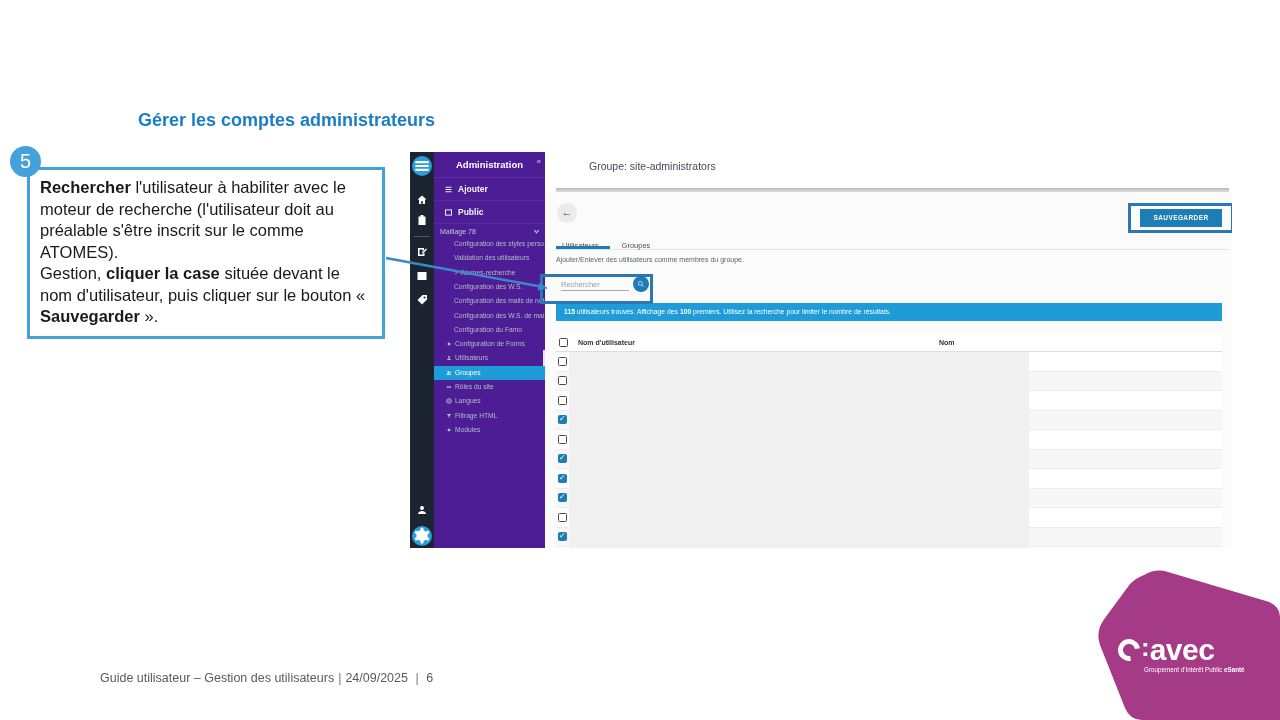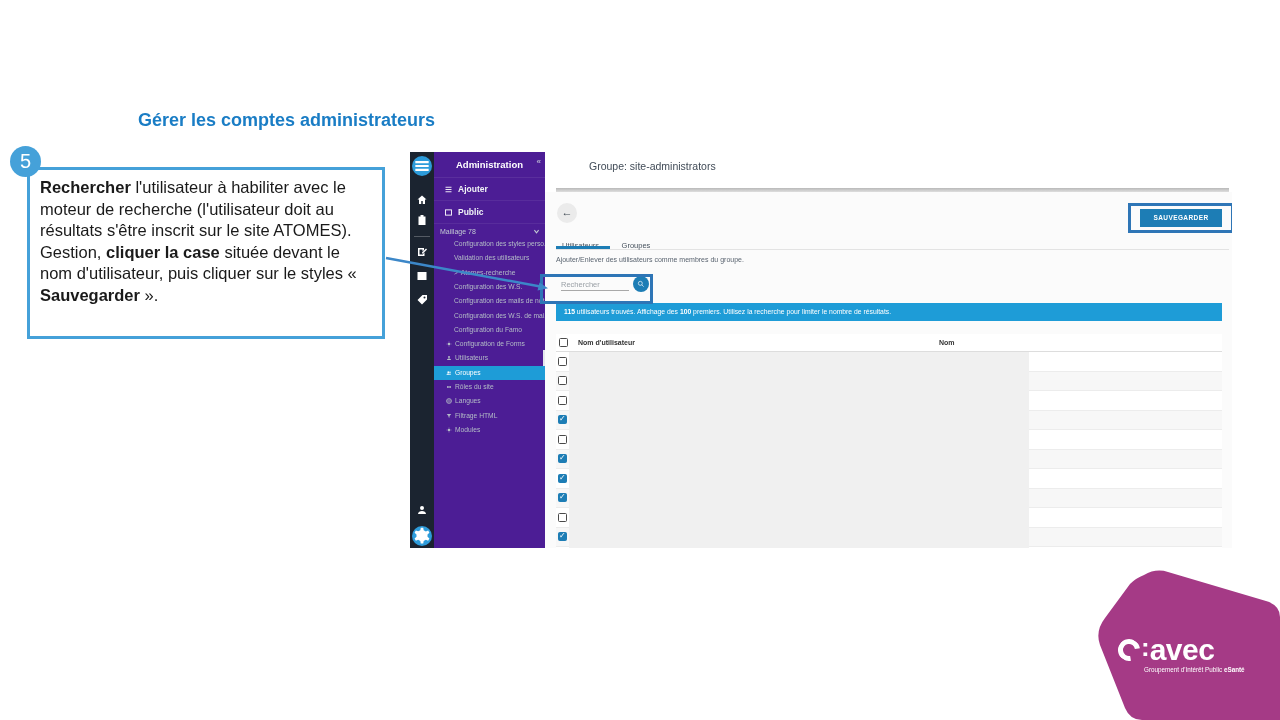"l'utilisateur à habiliter avec le" span { text: résultats s'être inscrit sur le site -> préalable s'être inscrit sur le comme }
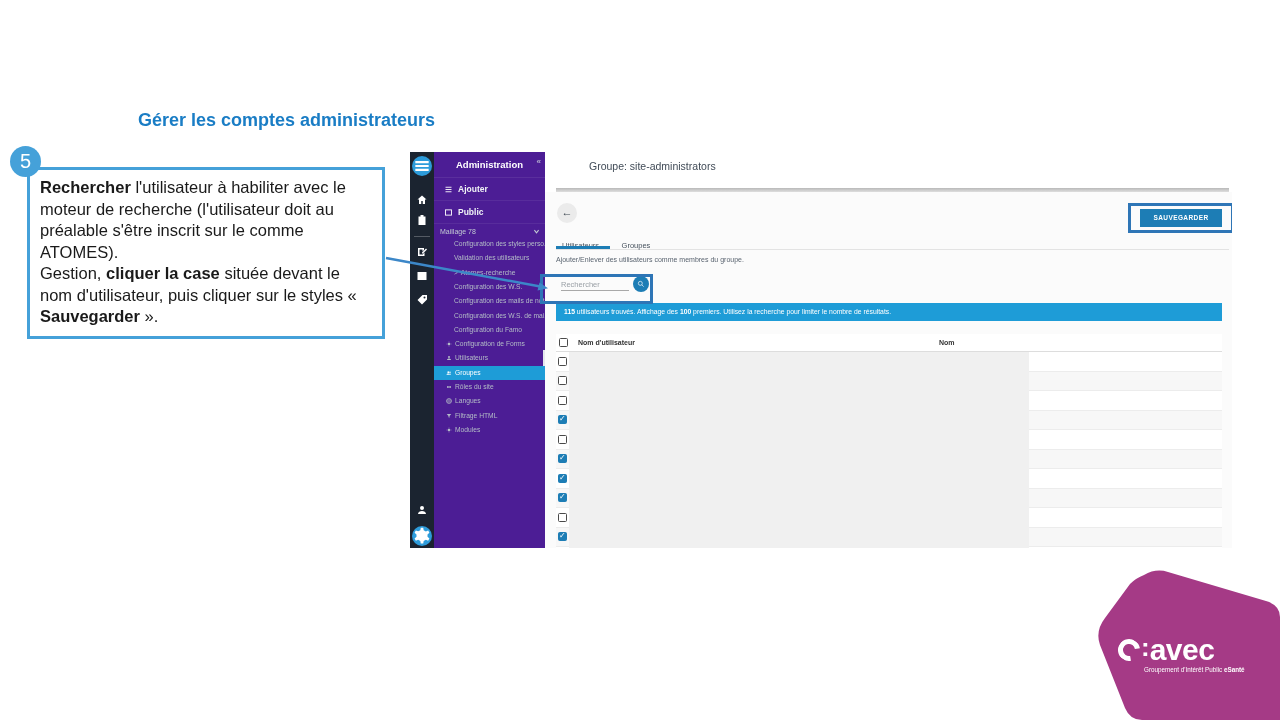"située devant le nom d'utilisateur," span { text: styles -> bouton }
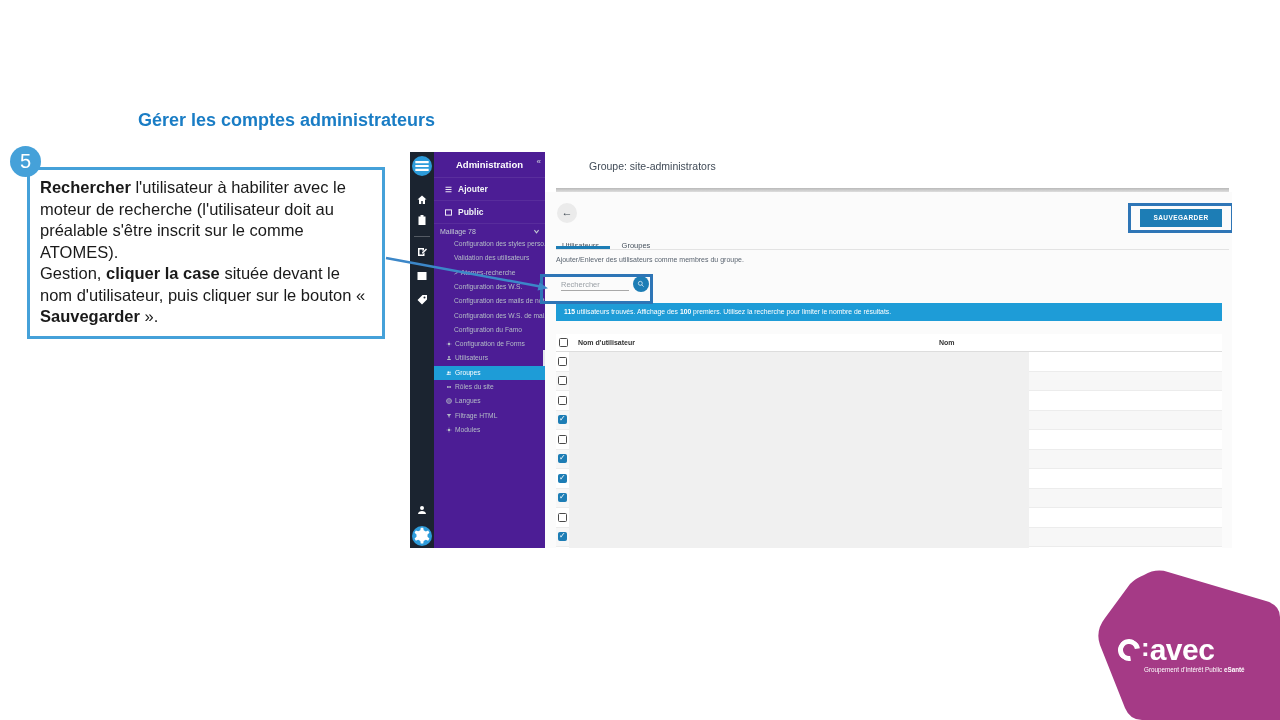"Guide utilisateur – Gestion des" div.footer { html: none -> <div> <span>Guide utilisateur – Gestion des utilisateurs</span><span>|</span><span>24/09/2025</span> <span>|</span> <span>6</span> </div> }
